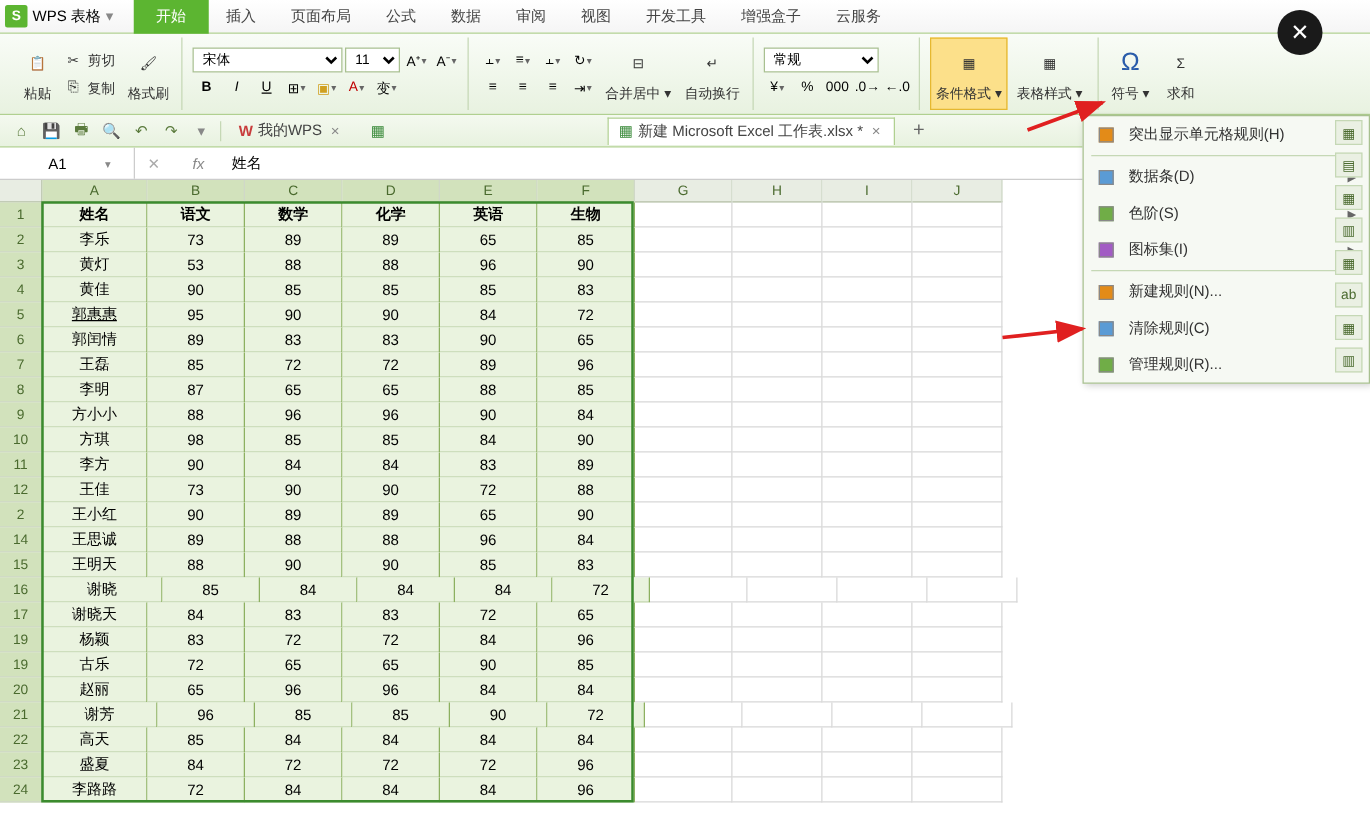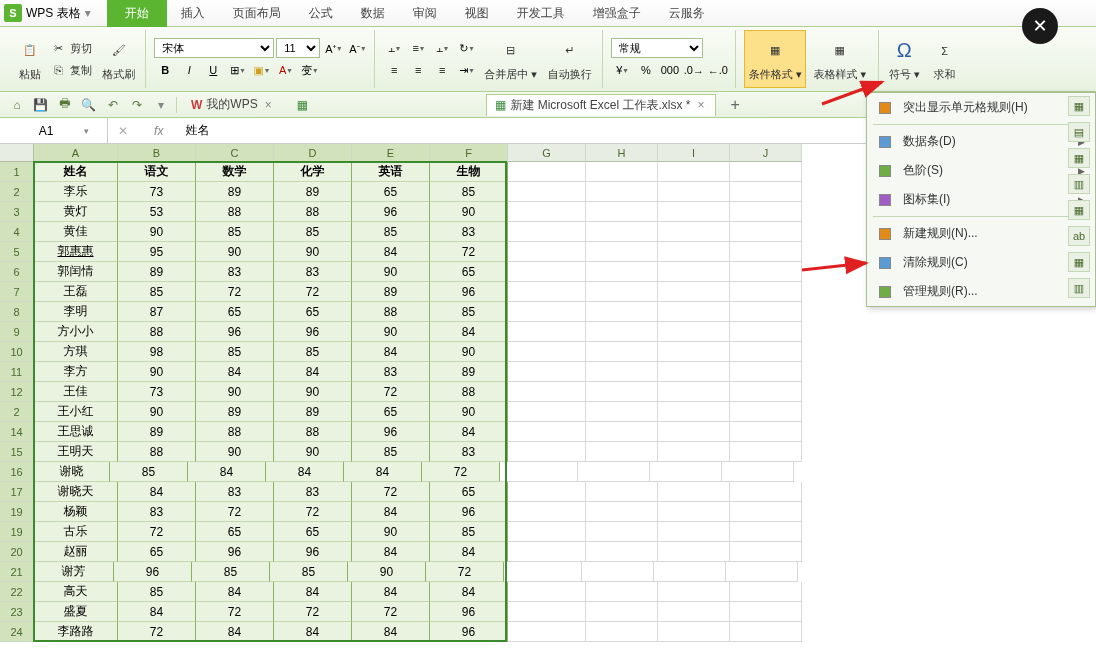"谢晓" div.cell { width: 76px -> 96px }
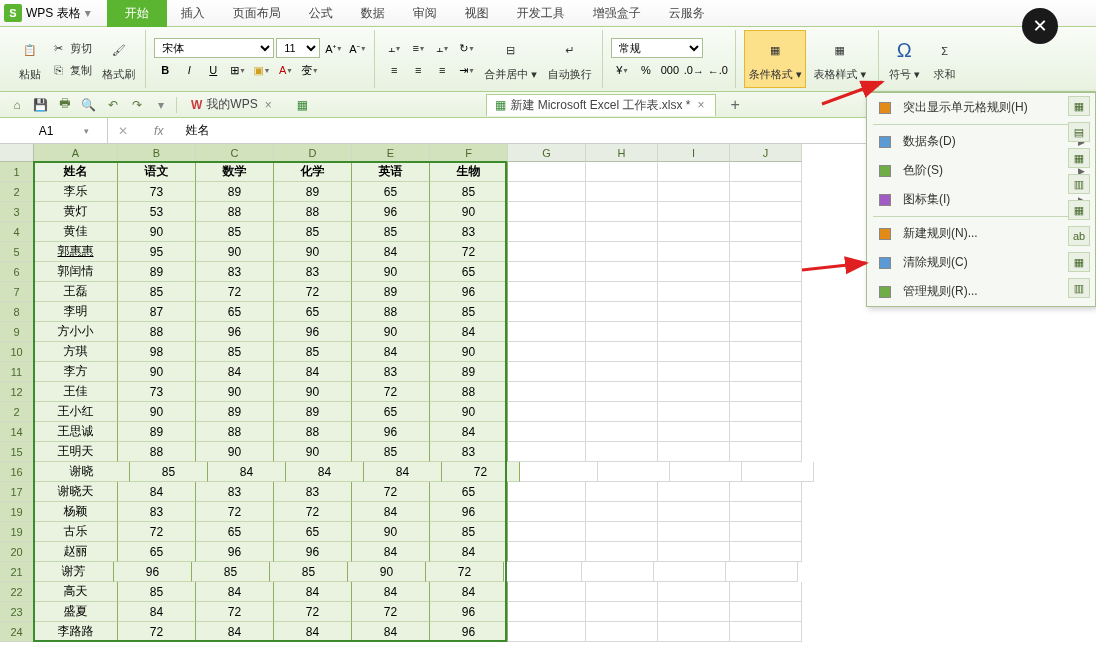"谢芳" div.cell { width: 80px -> 92px }
